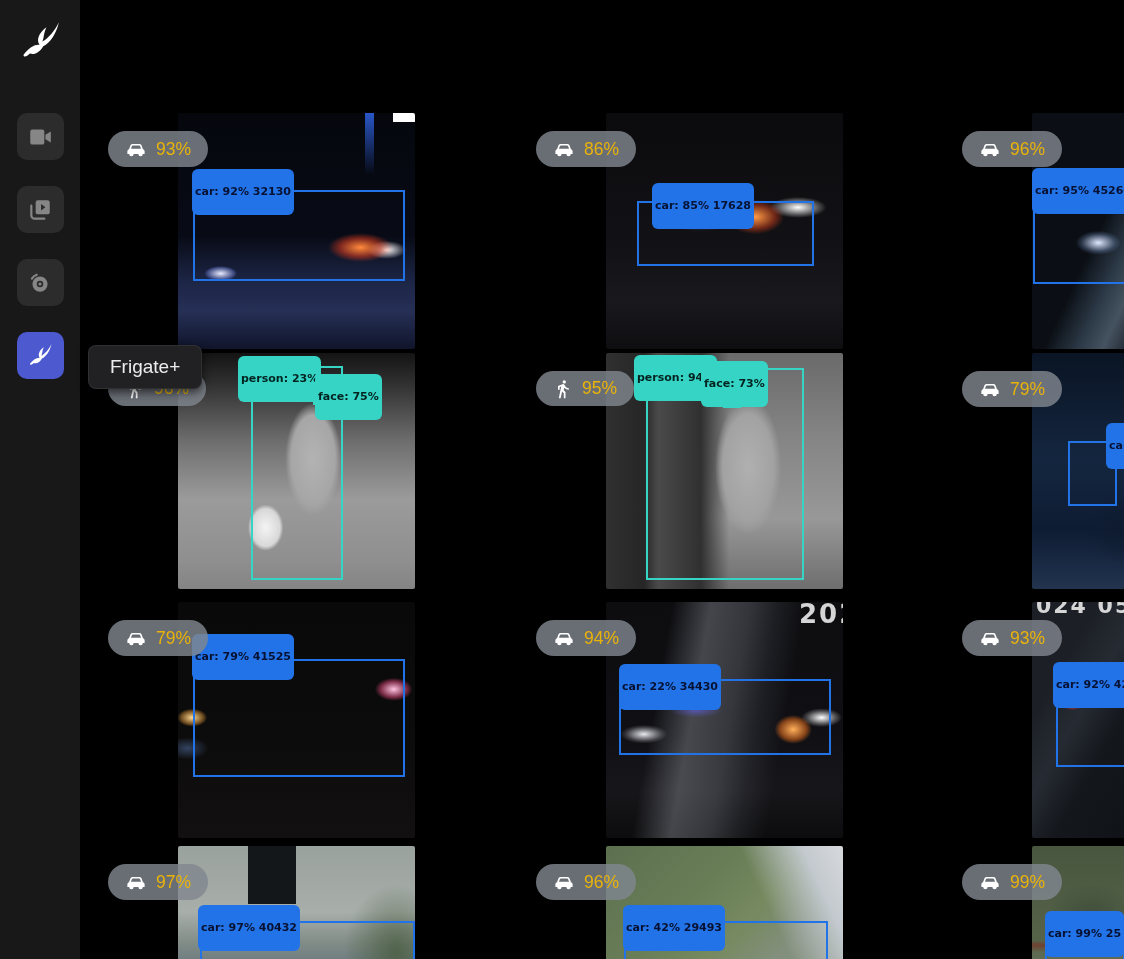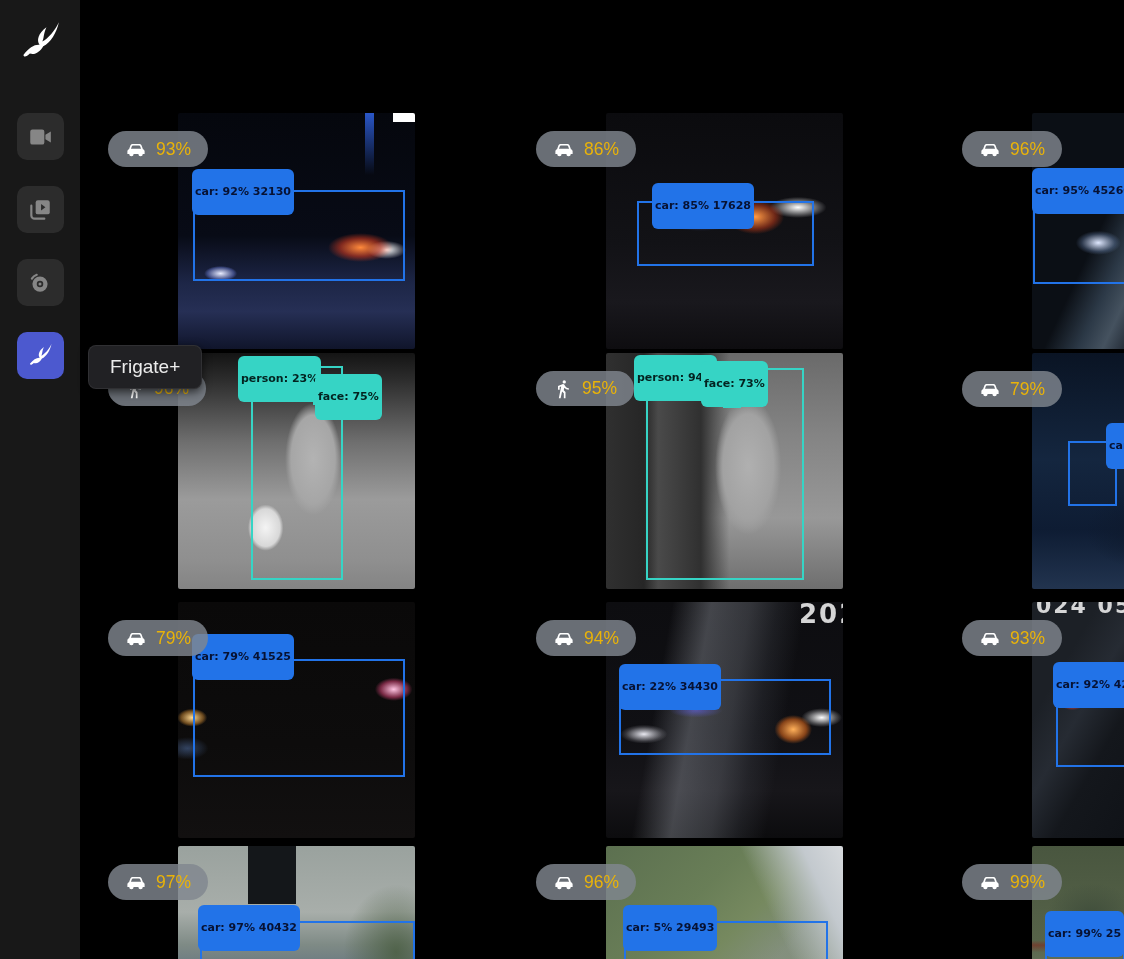"car: 5% 29493" div.det-label { text: 5% -> 42% }
